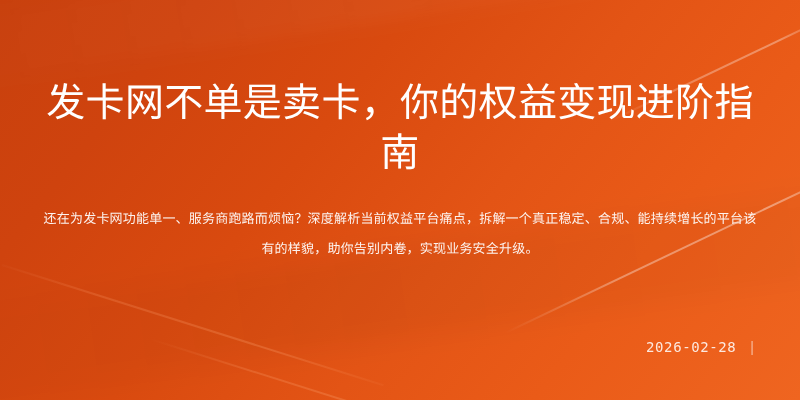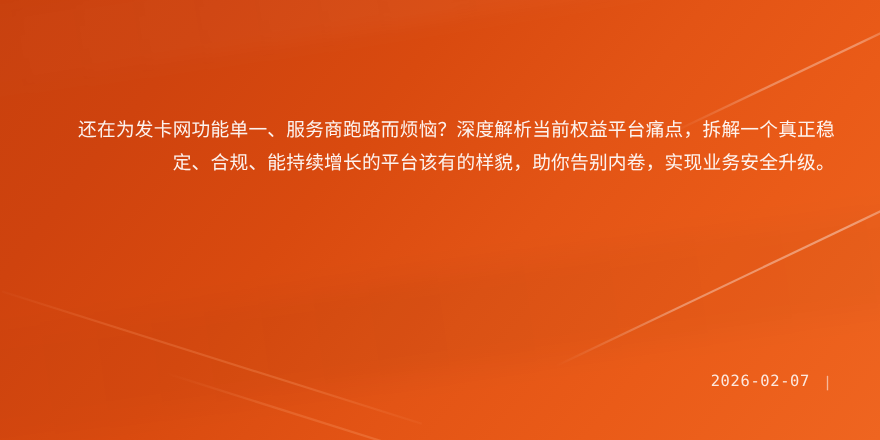"发卡网不单是卖卡，你的权益变现进阶指南" h1.cover-title { html: none -> <h1>发卡网不单是卖卡，你的权益变现进阶指南</h1> }
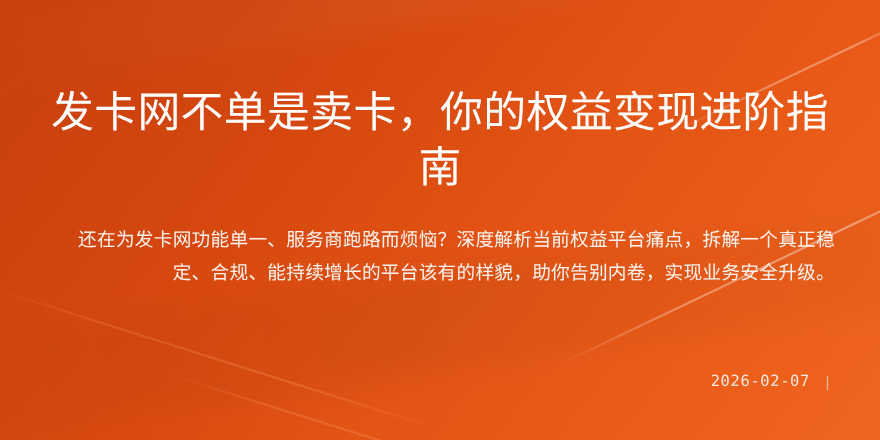"还在为发卡网功能单一、服务商跑路而烦恼？深度解析当前权益平台痛点，拆解一个真正稳" .cover-subtitle { font-size: 17px -> 13px; text-align: right -> center }
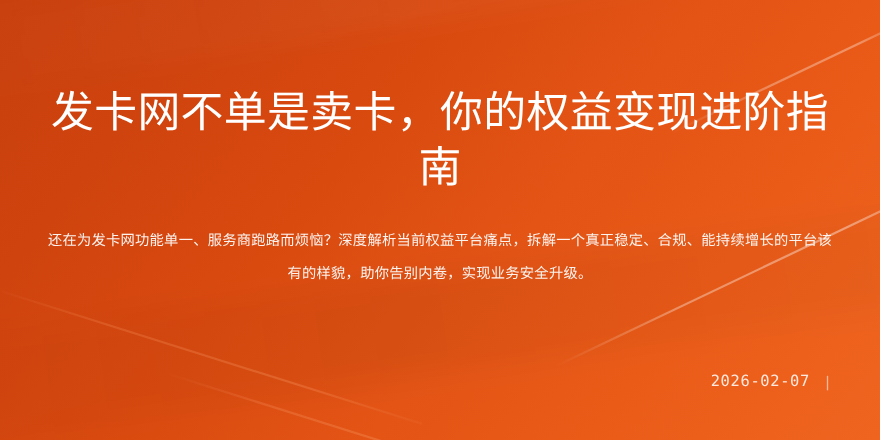"2026-02-07" span.meta-date { text: 2026-02-07 -> 2026-02-28 }
